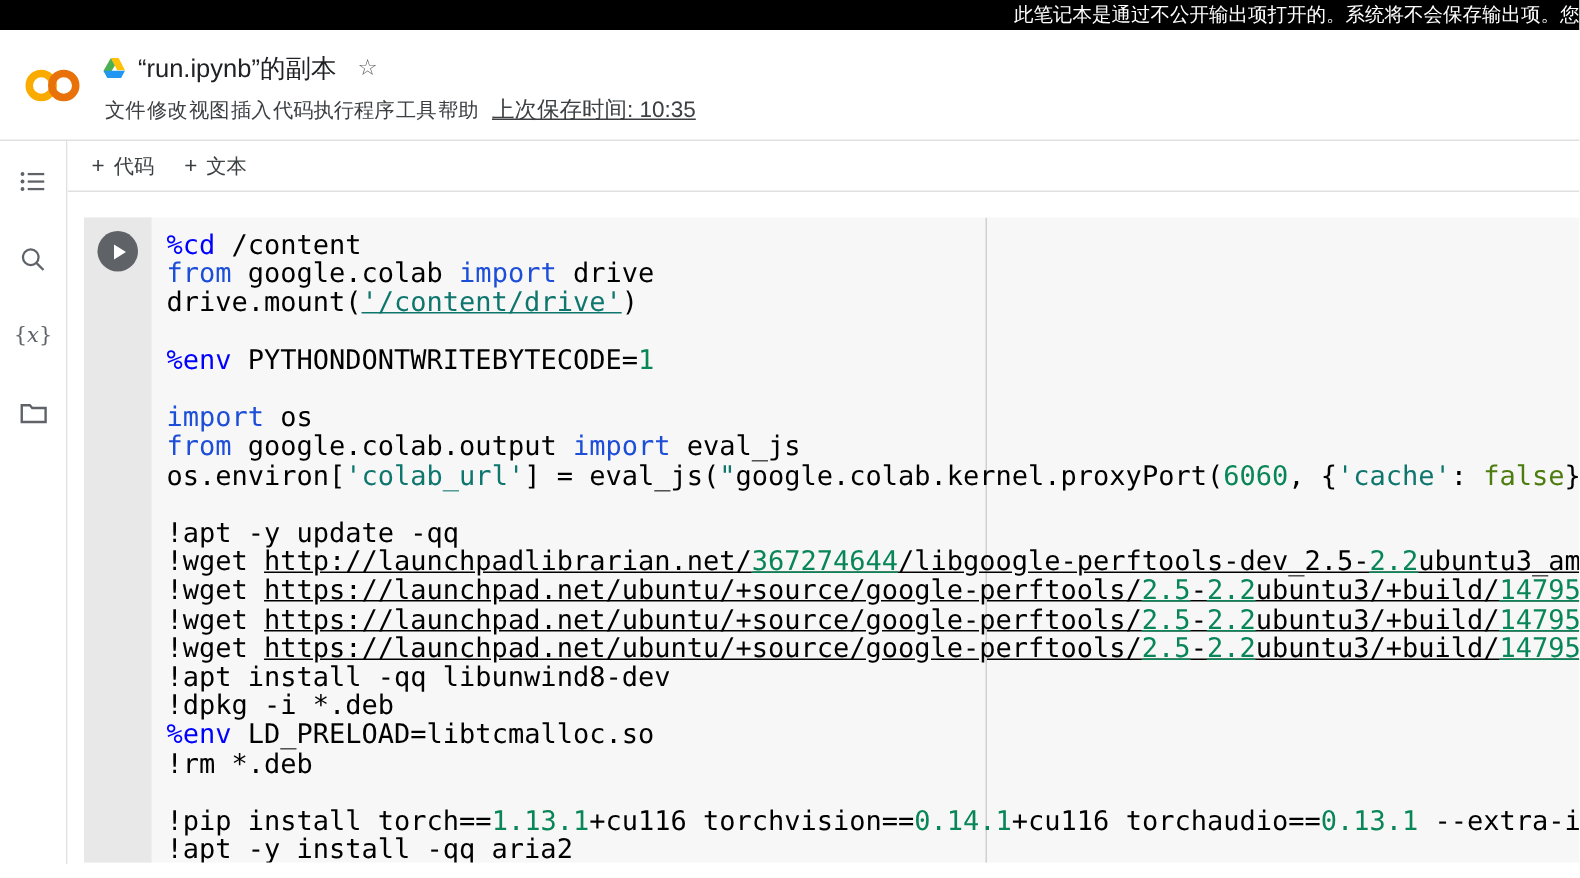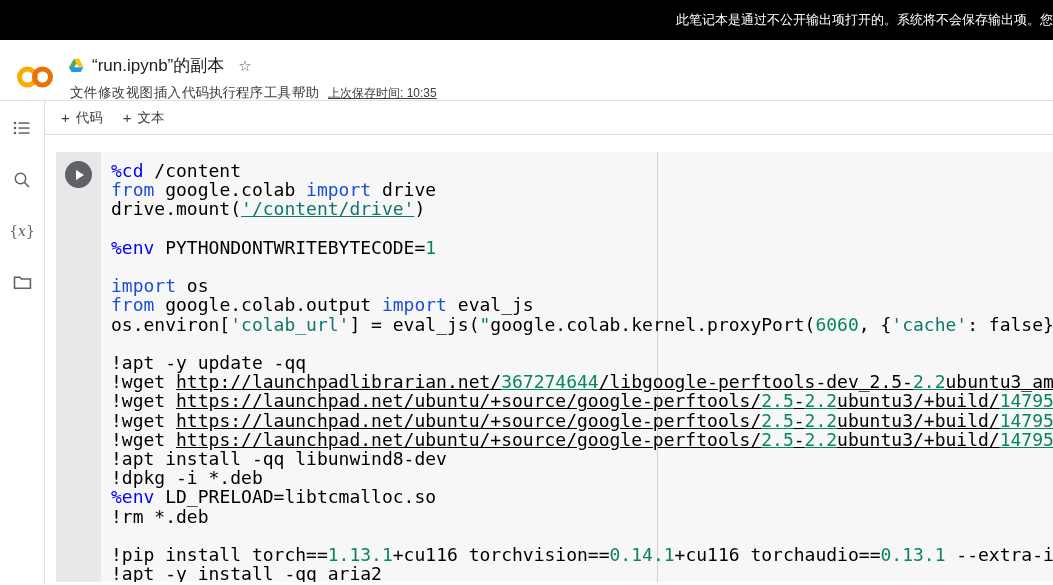"此笔记本是通过不公开输出项打开的。系统将不会保存输出项。您" .banner { height: 40px -> 20px }
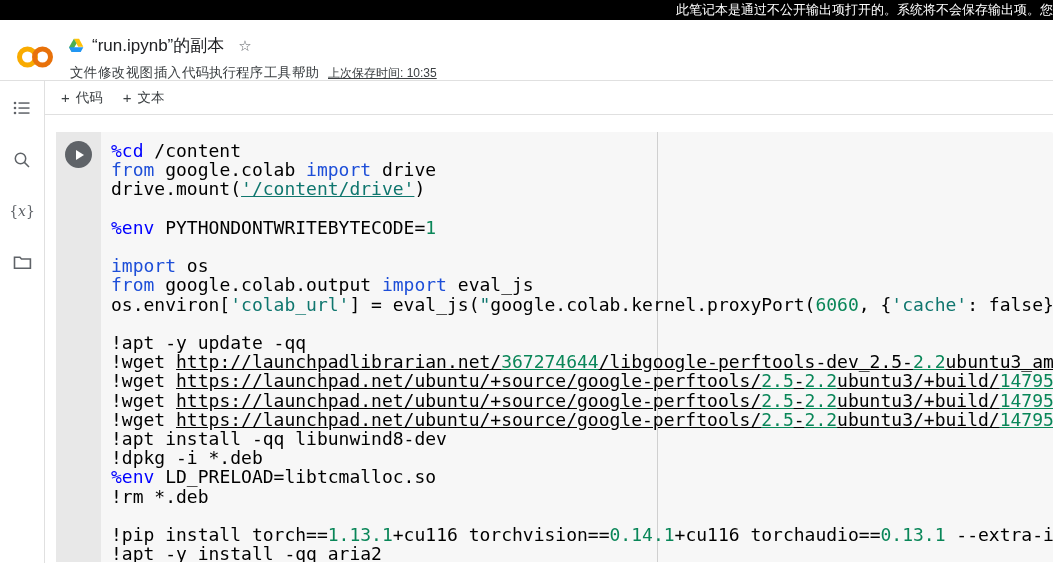"“run.ipynb”的副本" .header { height: 61px -> 74px }
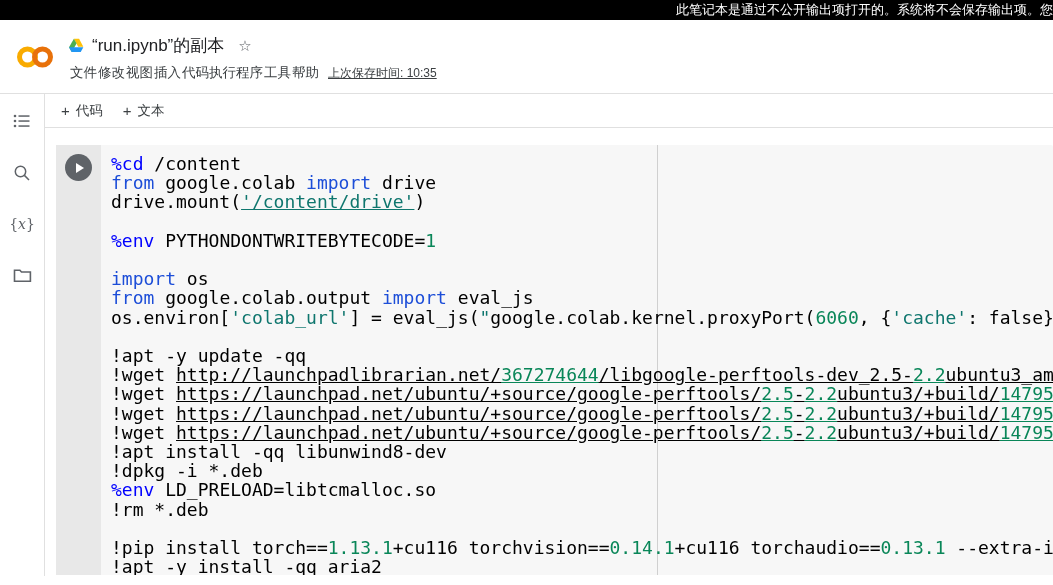"上次保存时间: 10:35" .save-status { font-size: 12px -> 15px }
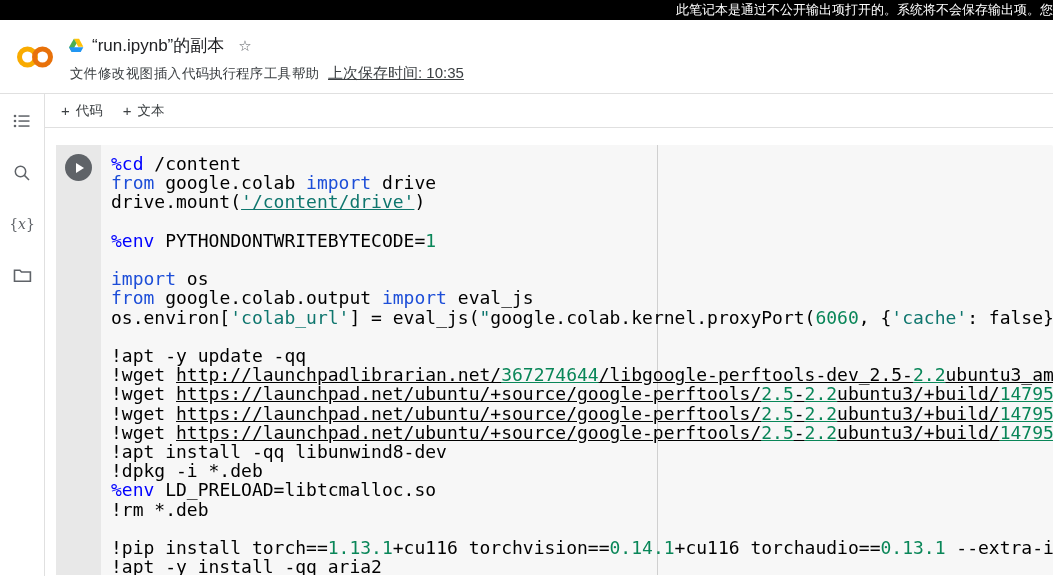"false" .tok-bool { color: #000000 -> #4d7c0f }
